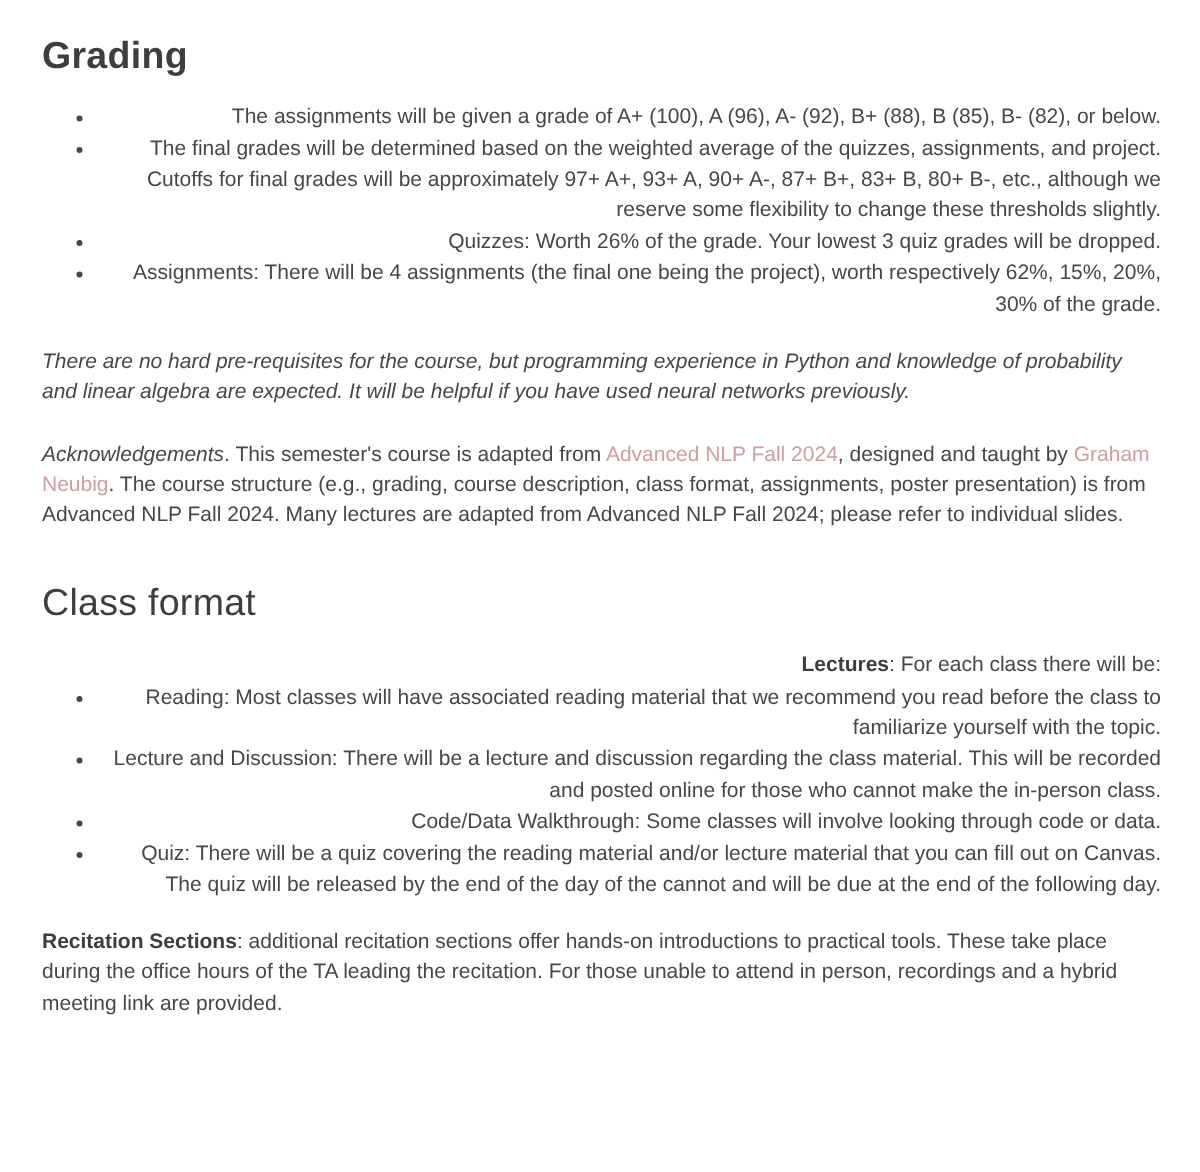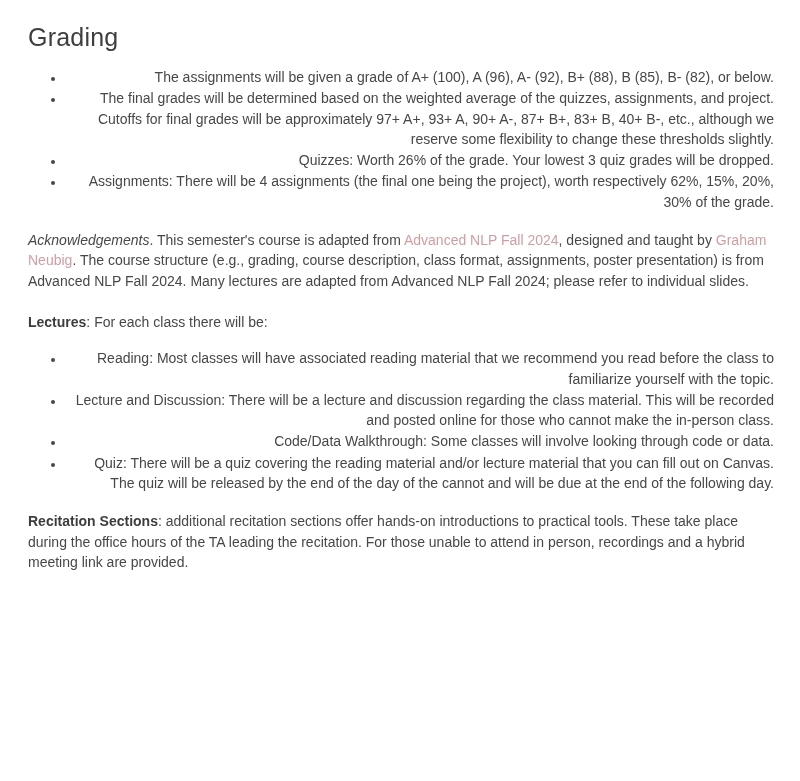"Grading" h2.first { font-weight: none -> bold }
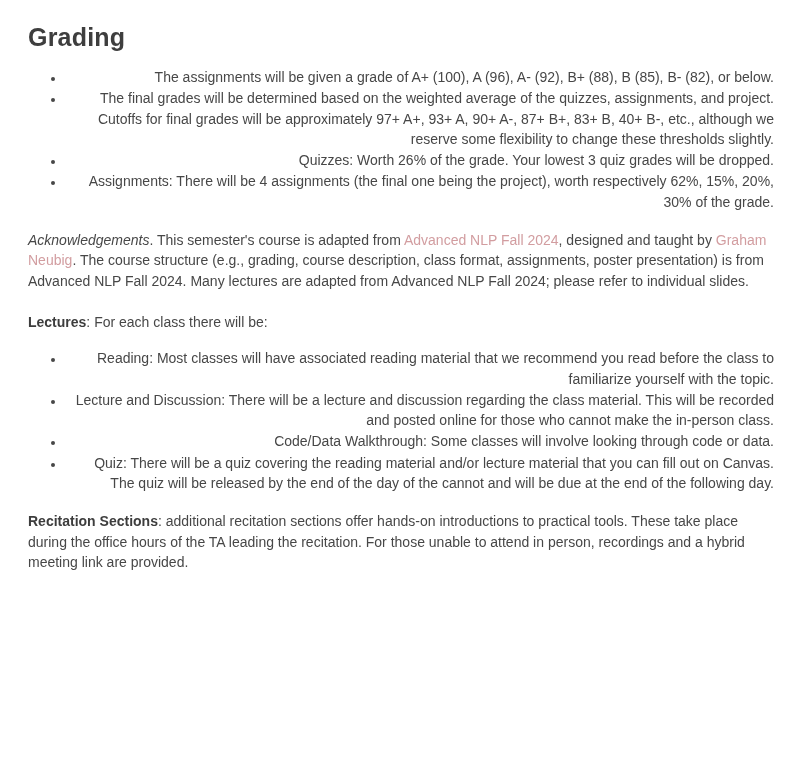"The final grades will be" li { text: 40+ -> 80+ }
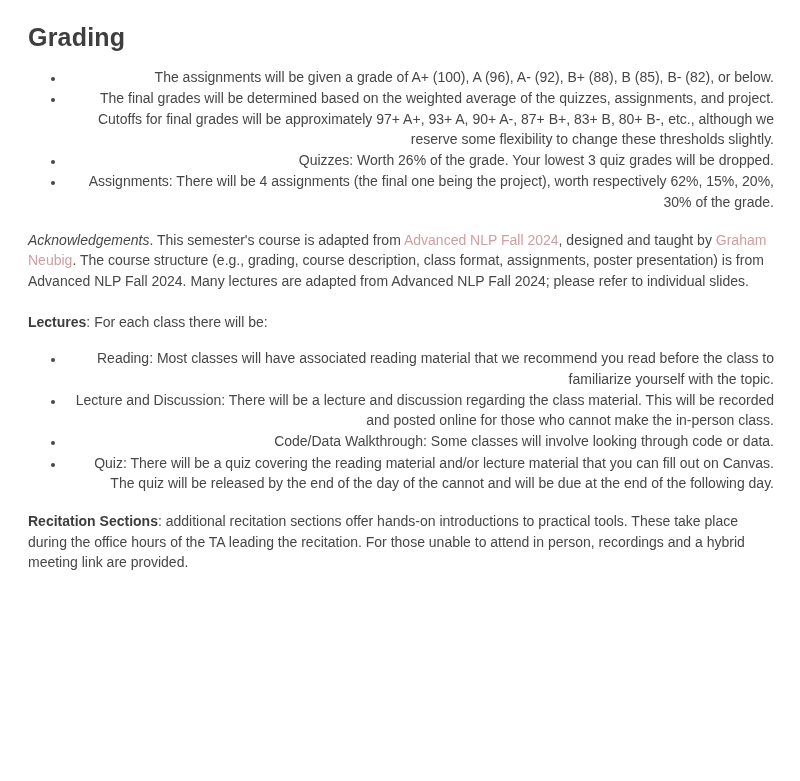"There are no hard pre-requisites" p.italic { html: none -> <p>There are no hard pre-requisites for the course, but programming experience in Python and knowledge of probability and linear algebra are expected. It will be helpful if you have used neural networks previously.</p> }
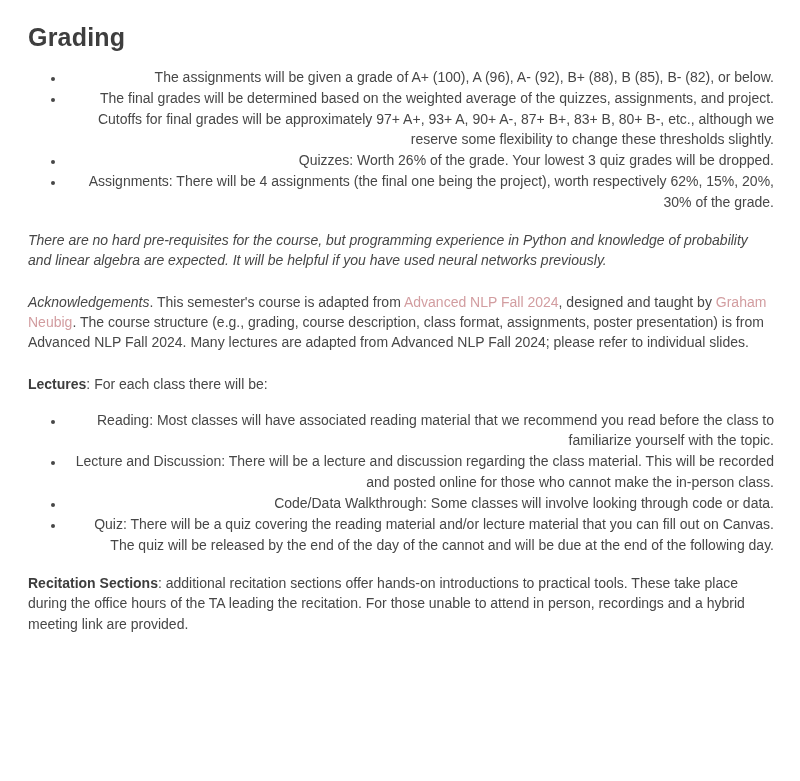"Class format" h2 { html: none -> <h2>Class format</h2> }
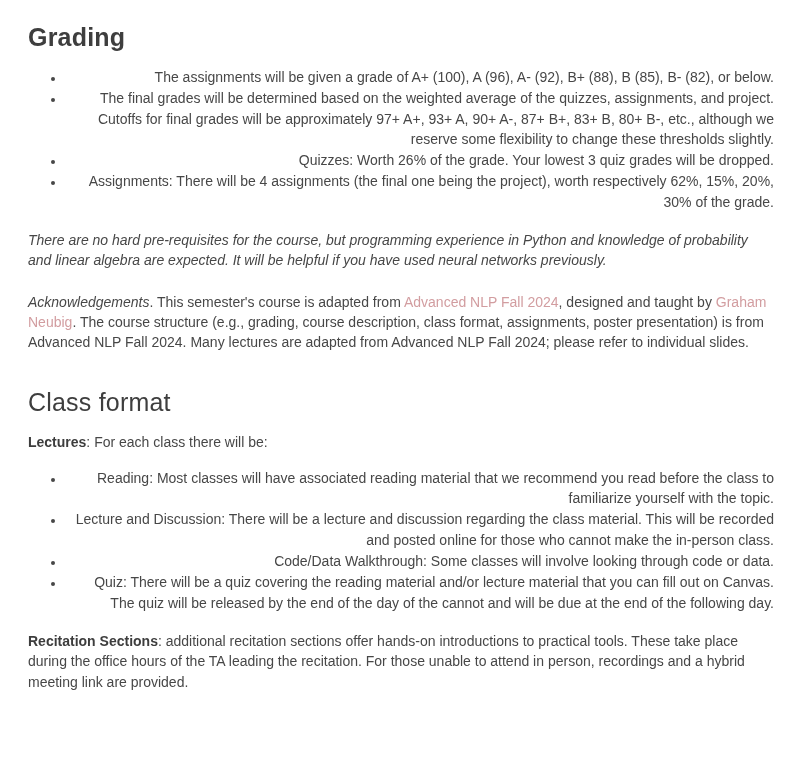"Lectures: For each class there" .lead-para { margin-bottom: 16px -> 2px; text-align: none -> right }
